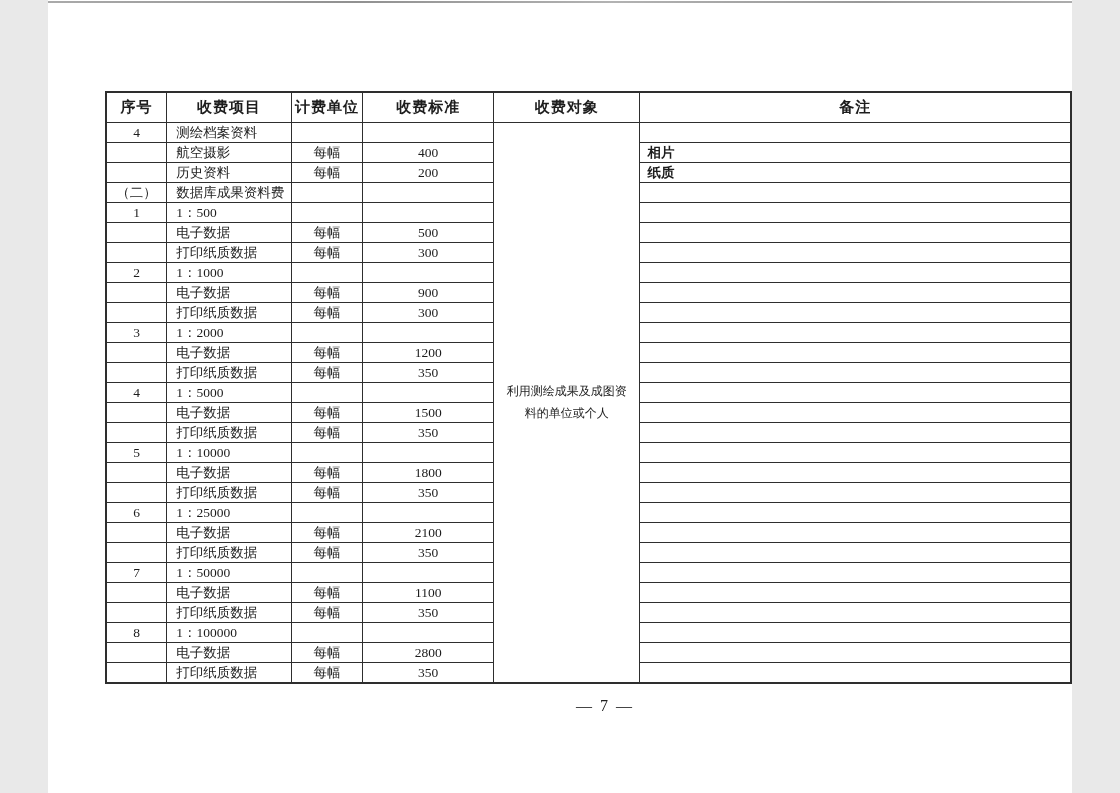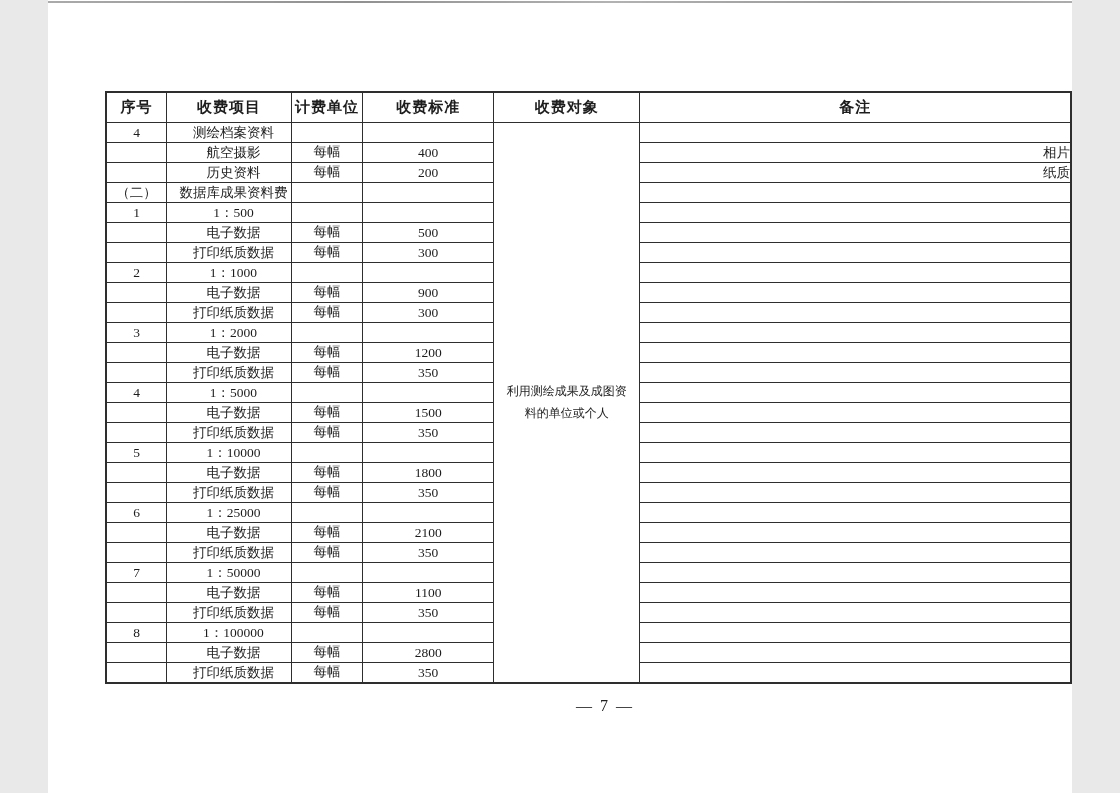"测绘档案资料" td.c-item { text-align: center -> left }
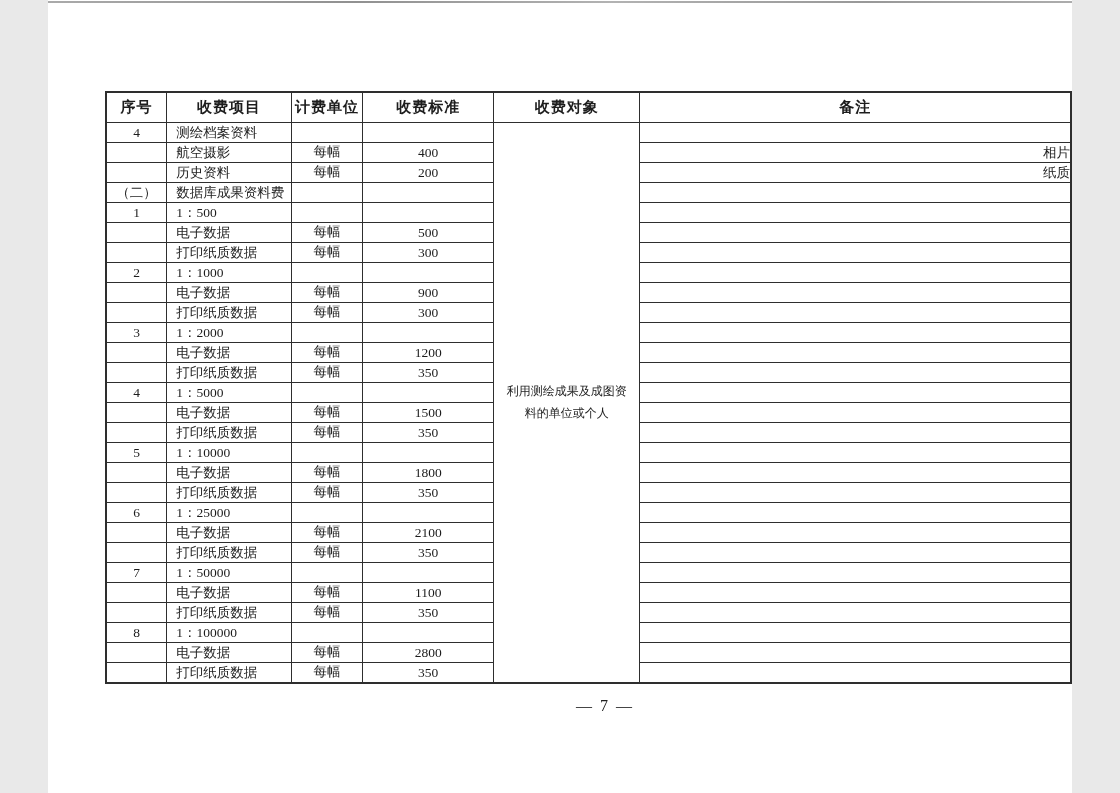"每幅" td.c-unit { font-family: Liberation Mono, monospace -> none }
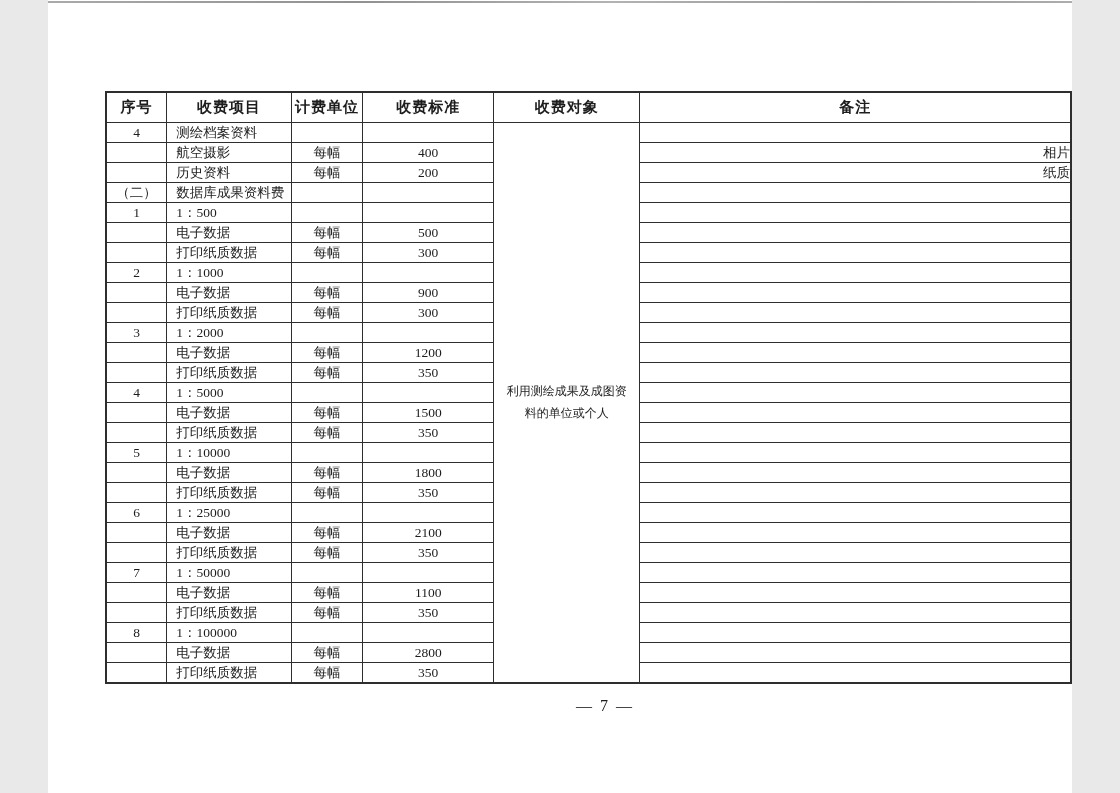"相片" td.c-note { font-weight: none -> bold; text-align: right -> left }
